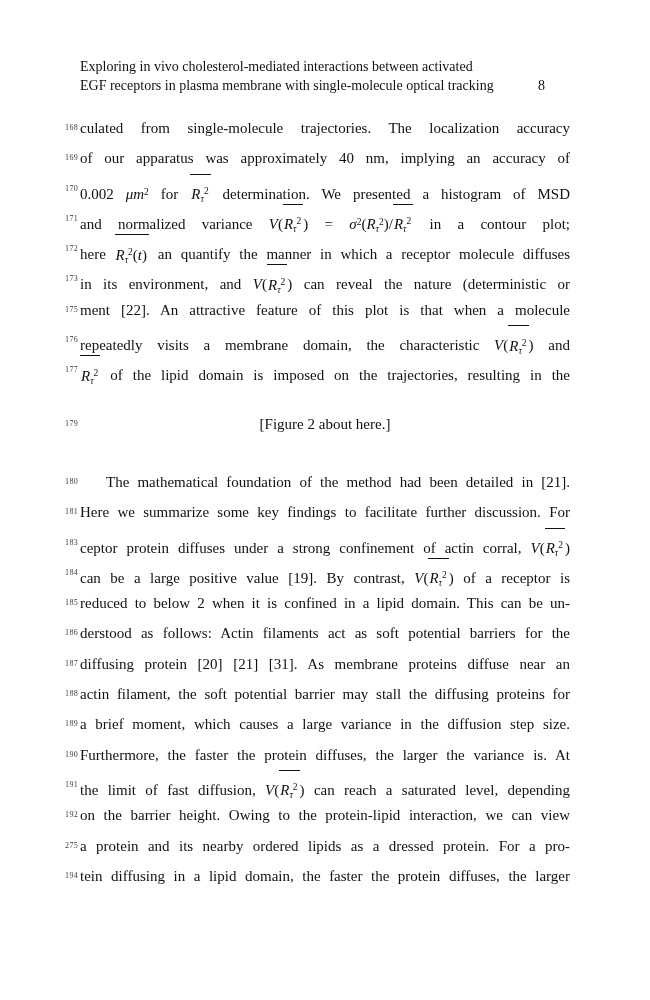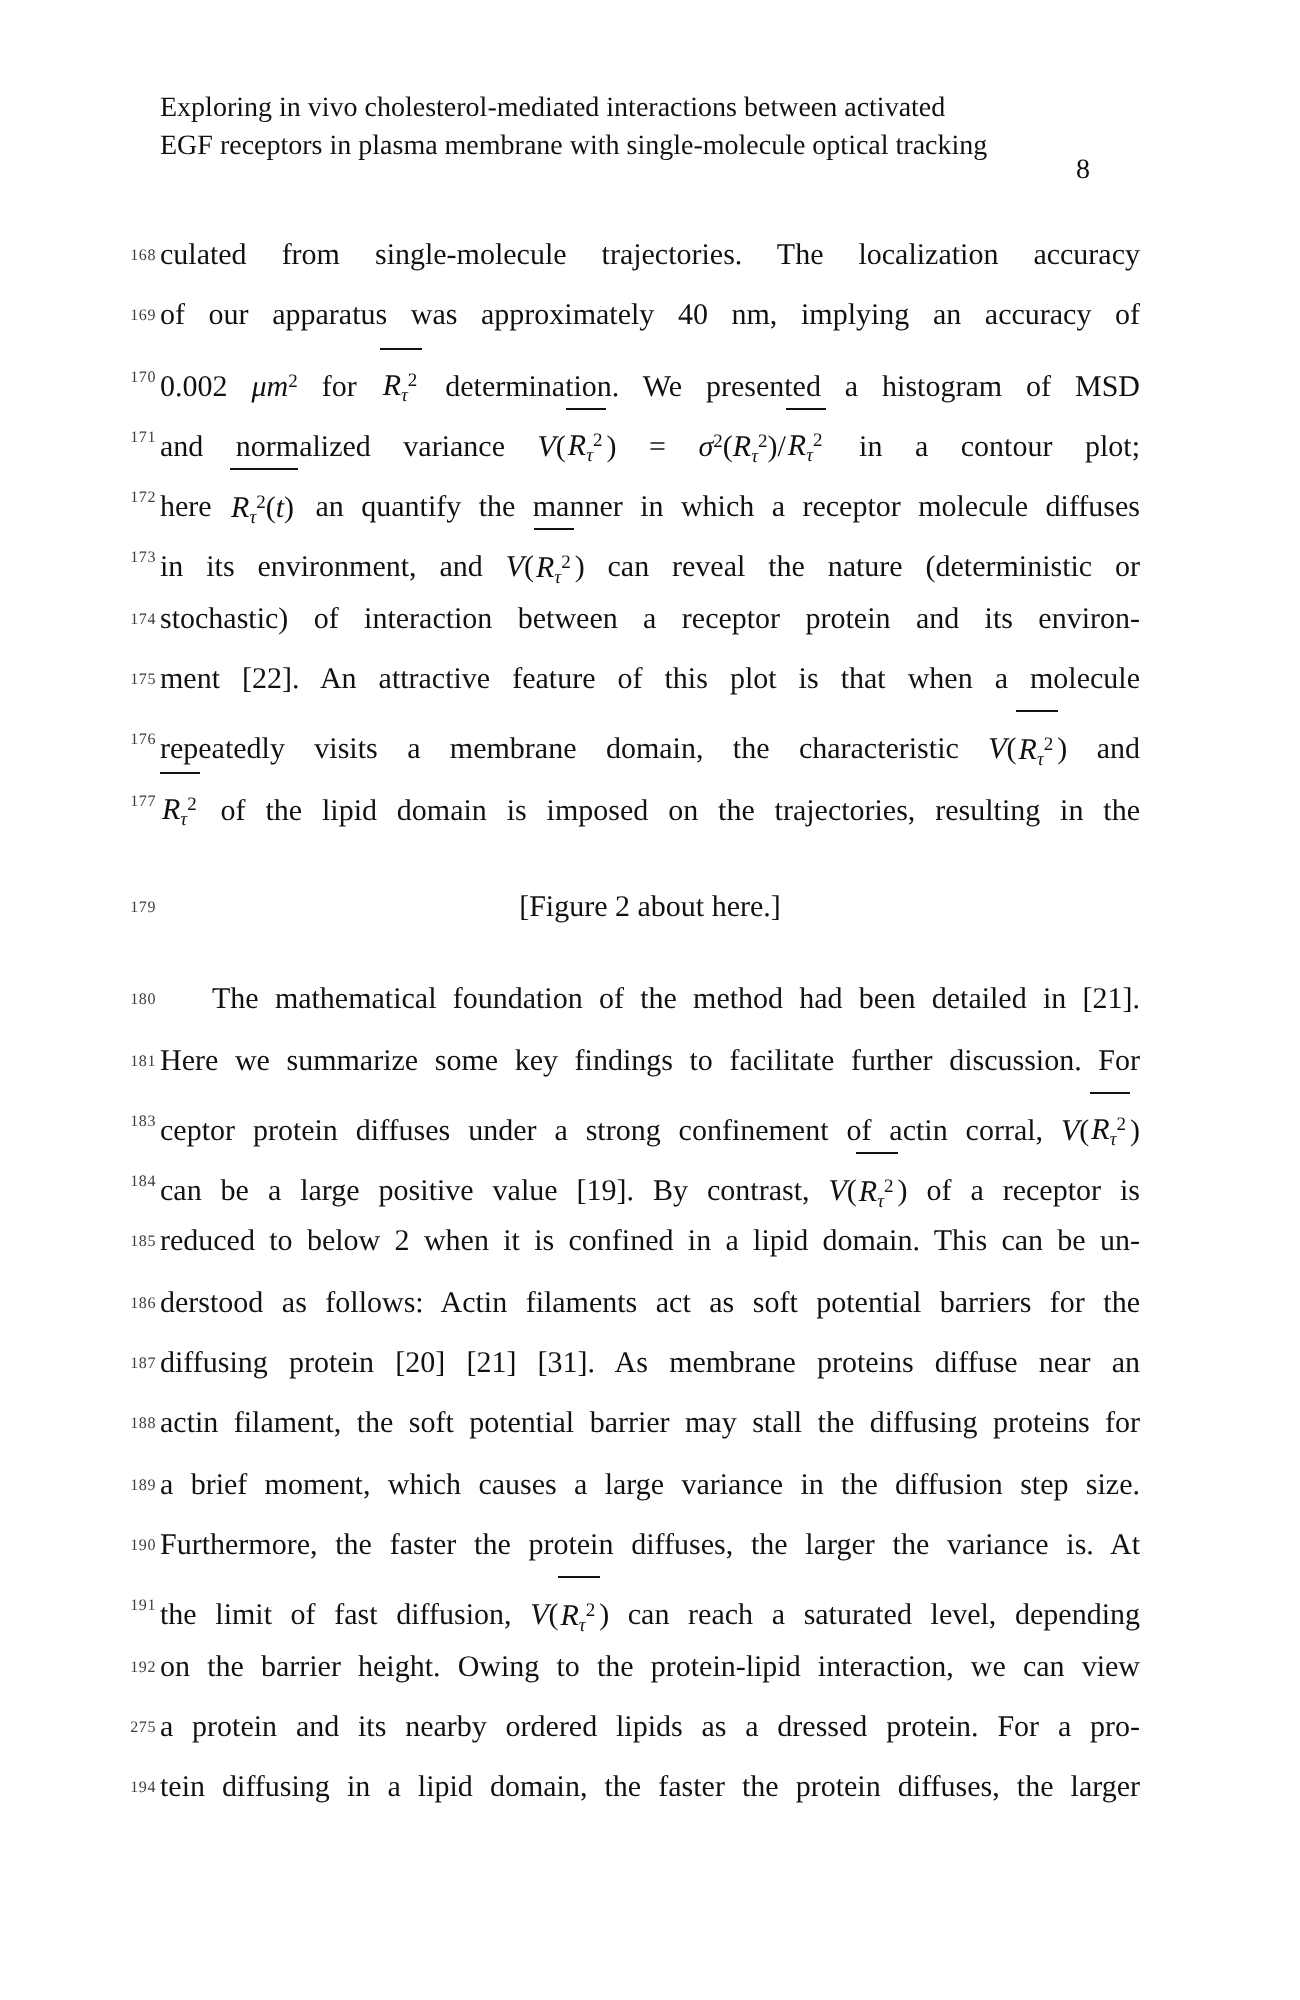"Exploring in vivo cholesterol-mediated" .running-header { top: 45px -> 57px }
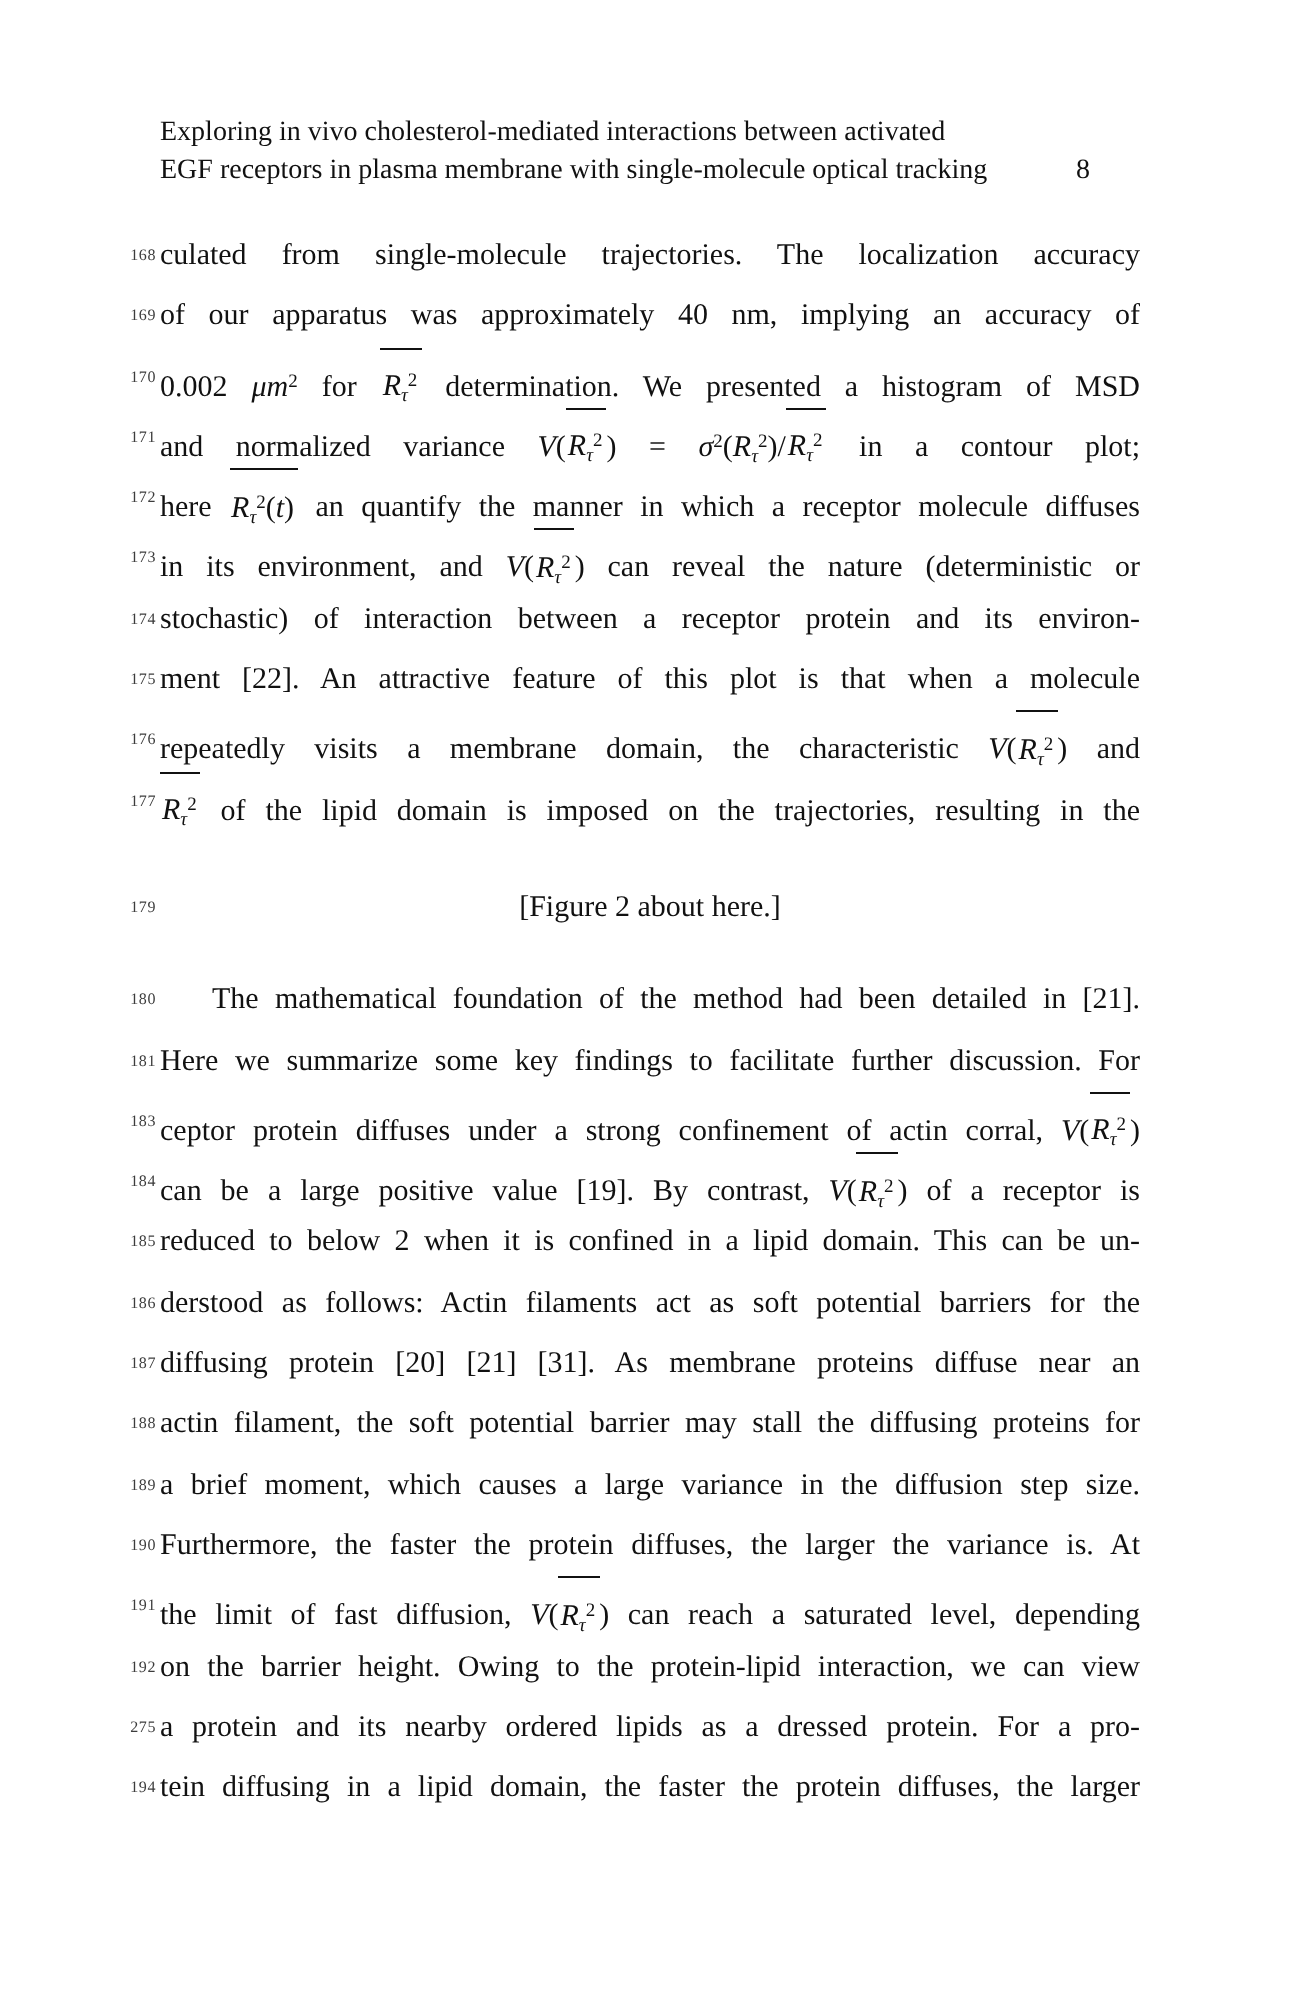"174" div.line { html: <div> <span>174</span> <span>stochastic) of interaction between a receptor protein and its environ-</span> </div> -> none }
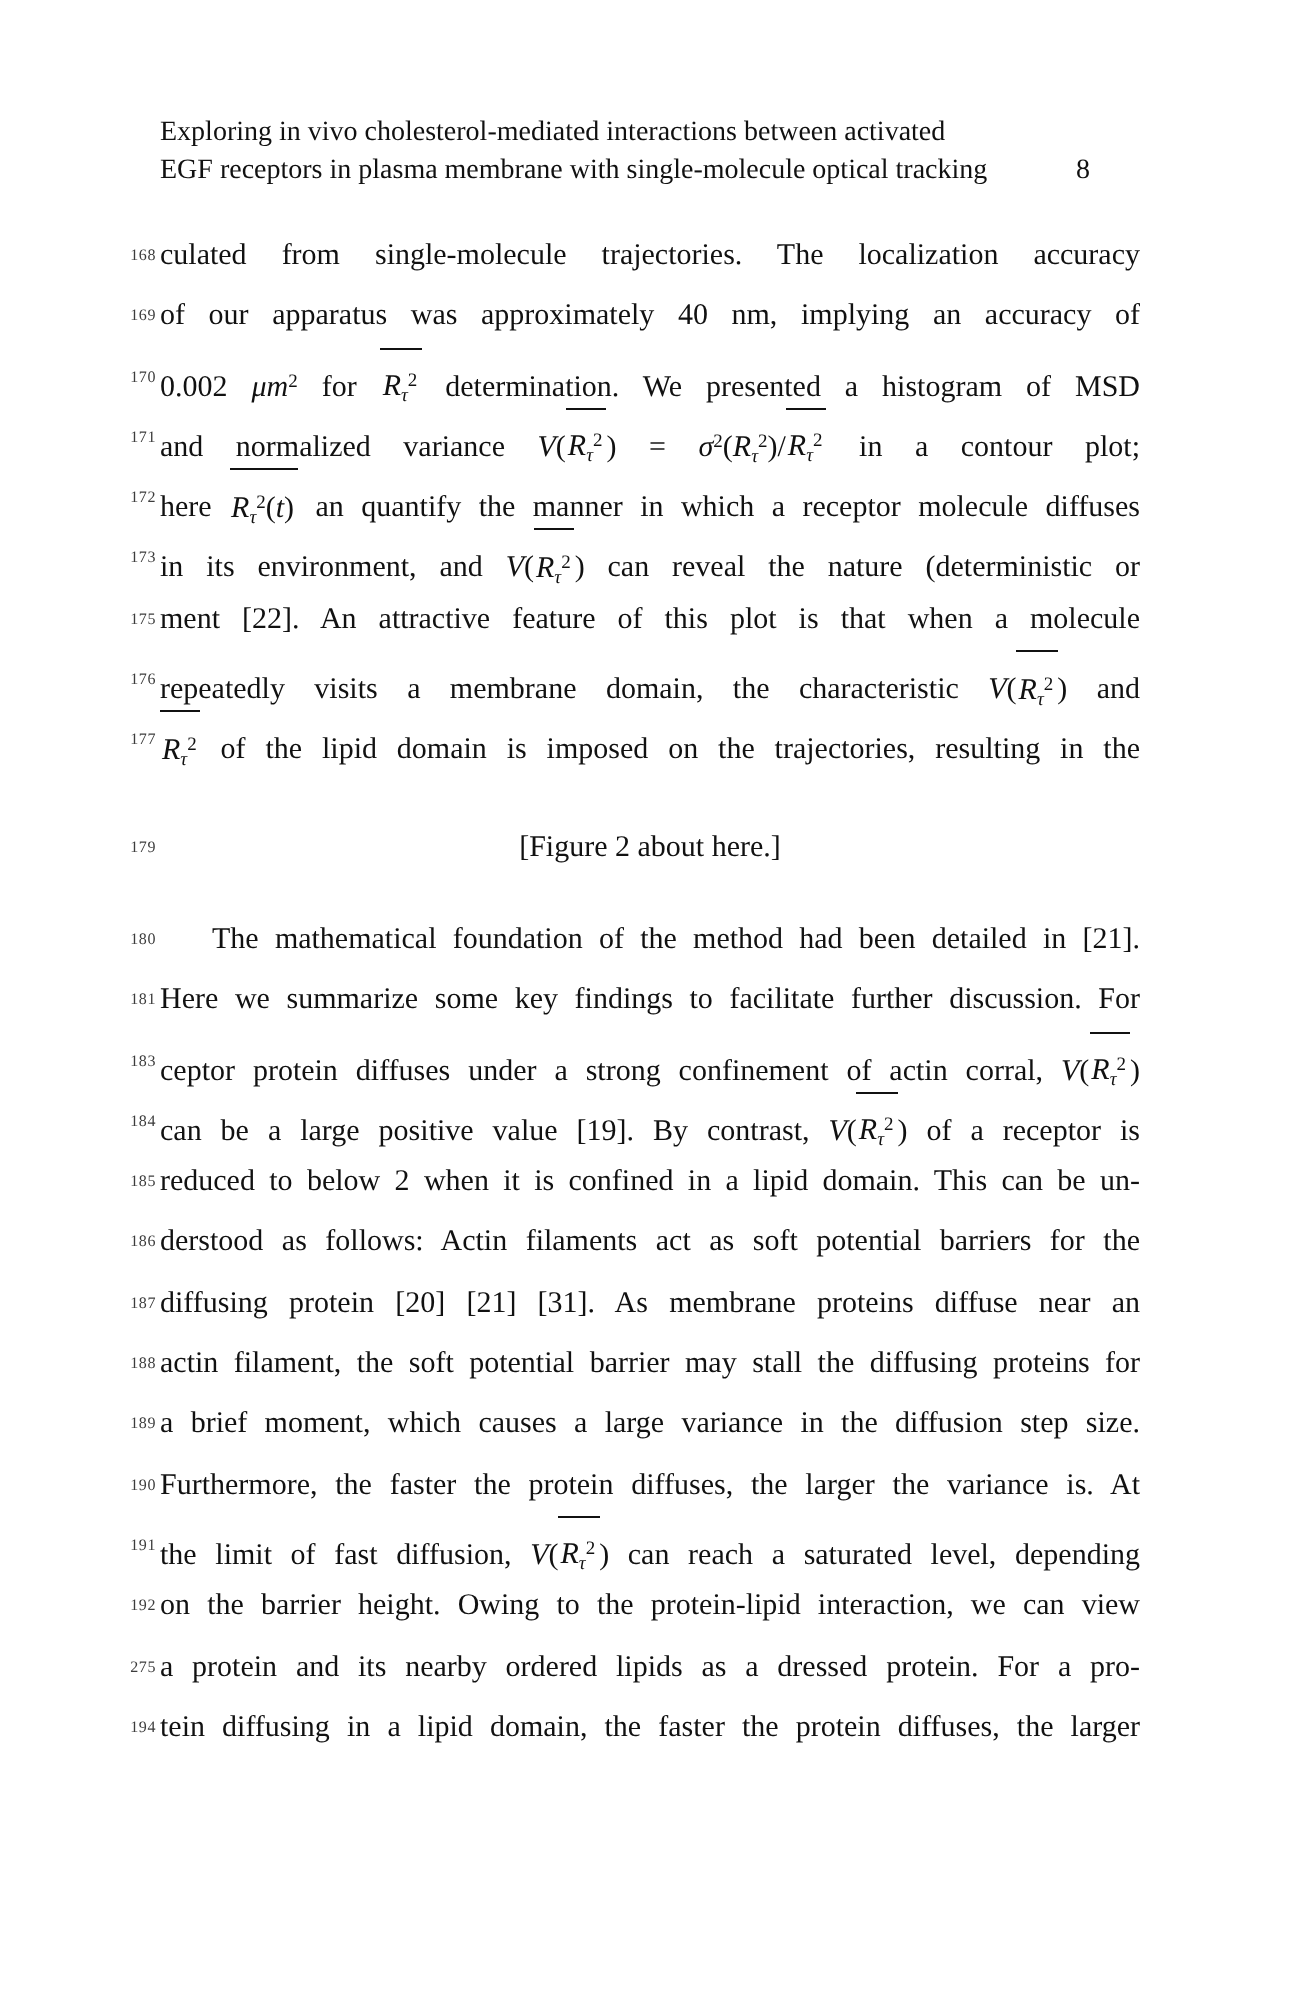"180" .gap-before2 { margin-top: 16px -> 28px }
